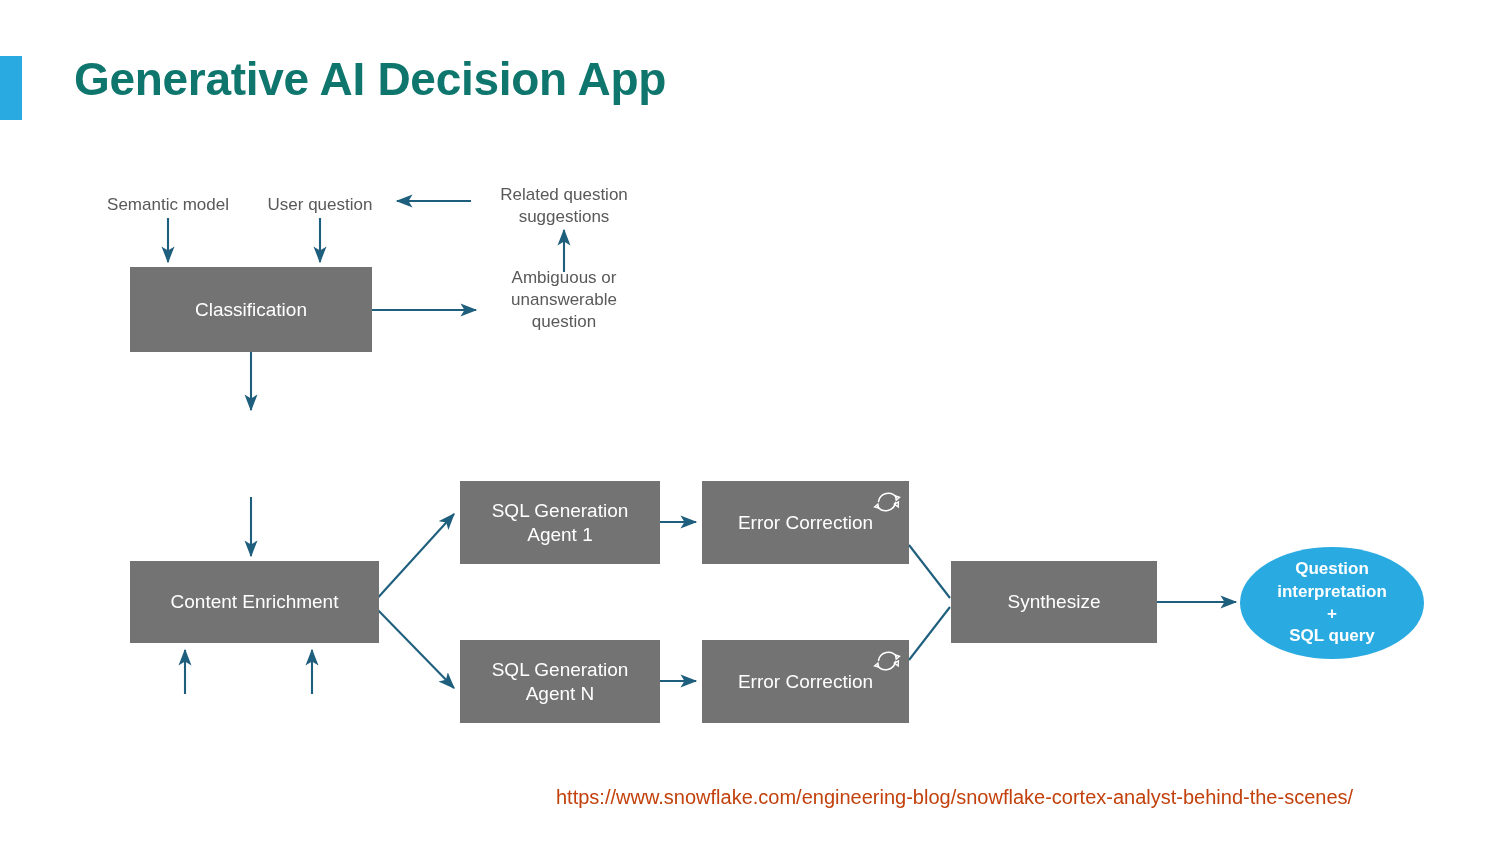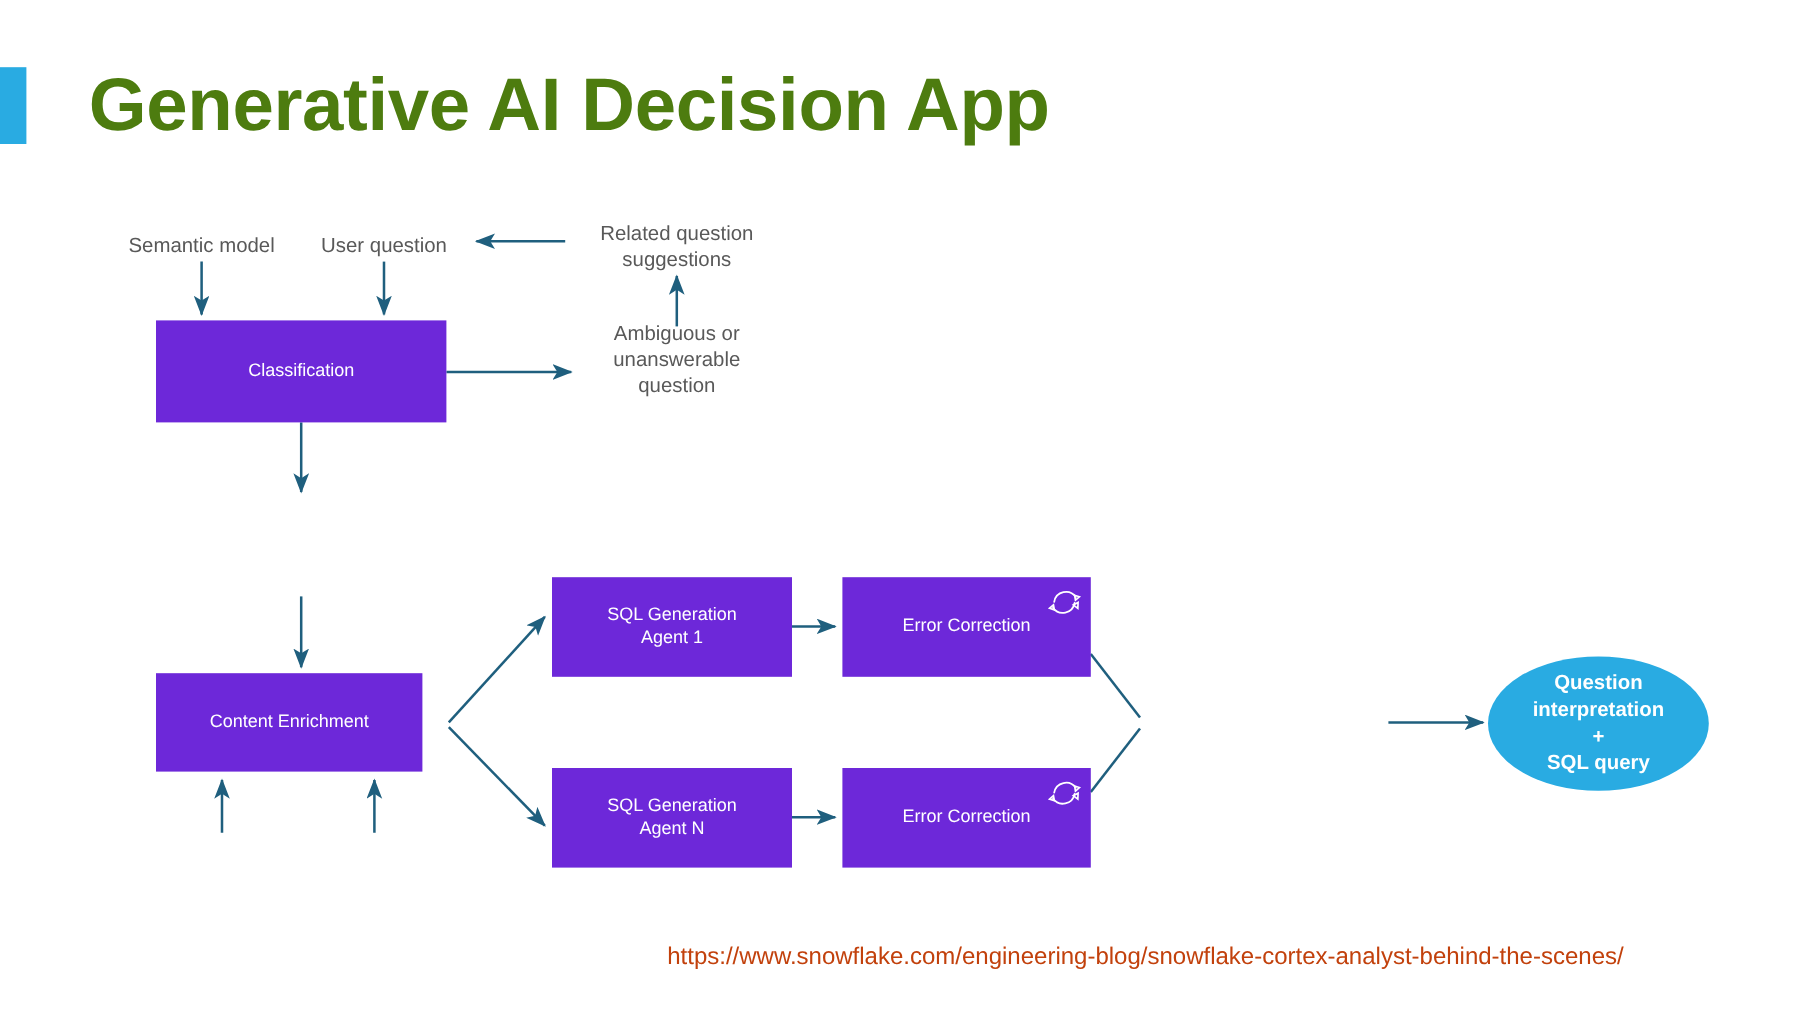"Generative AI Decision App" #page-title { color: #4d7c0f -> #0f766e; font-size: 62px -> 46px }
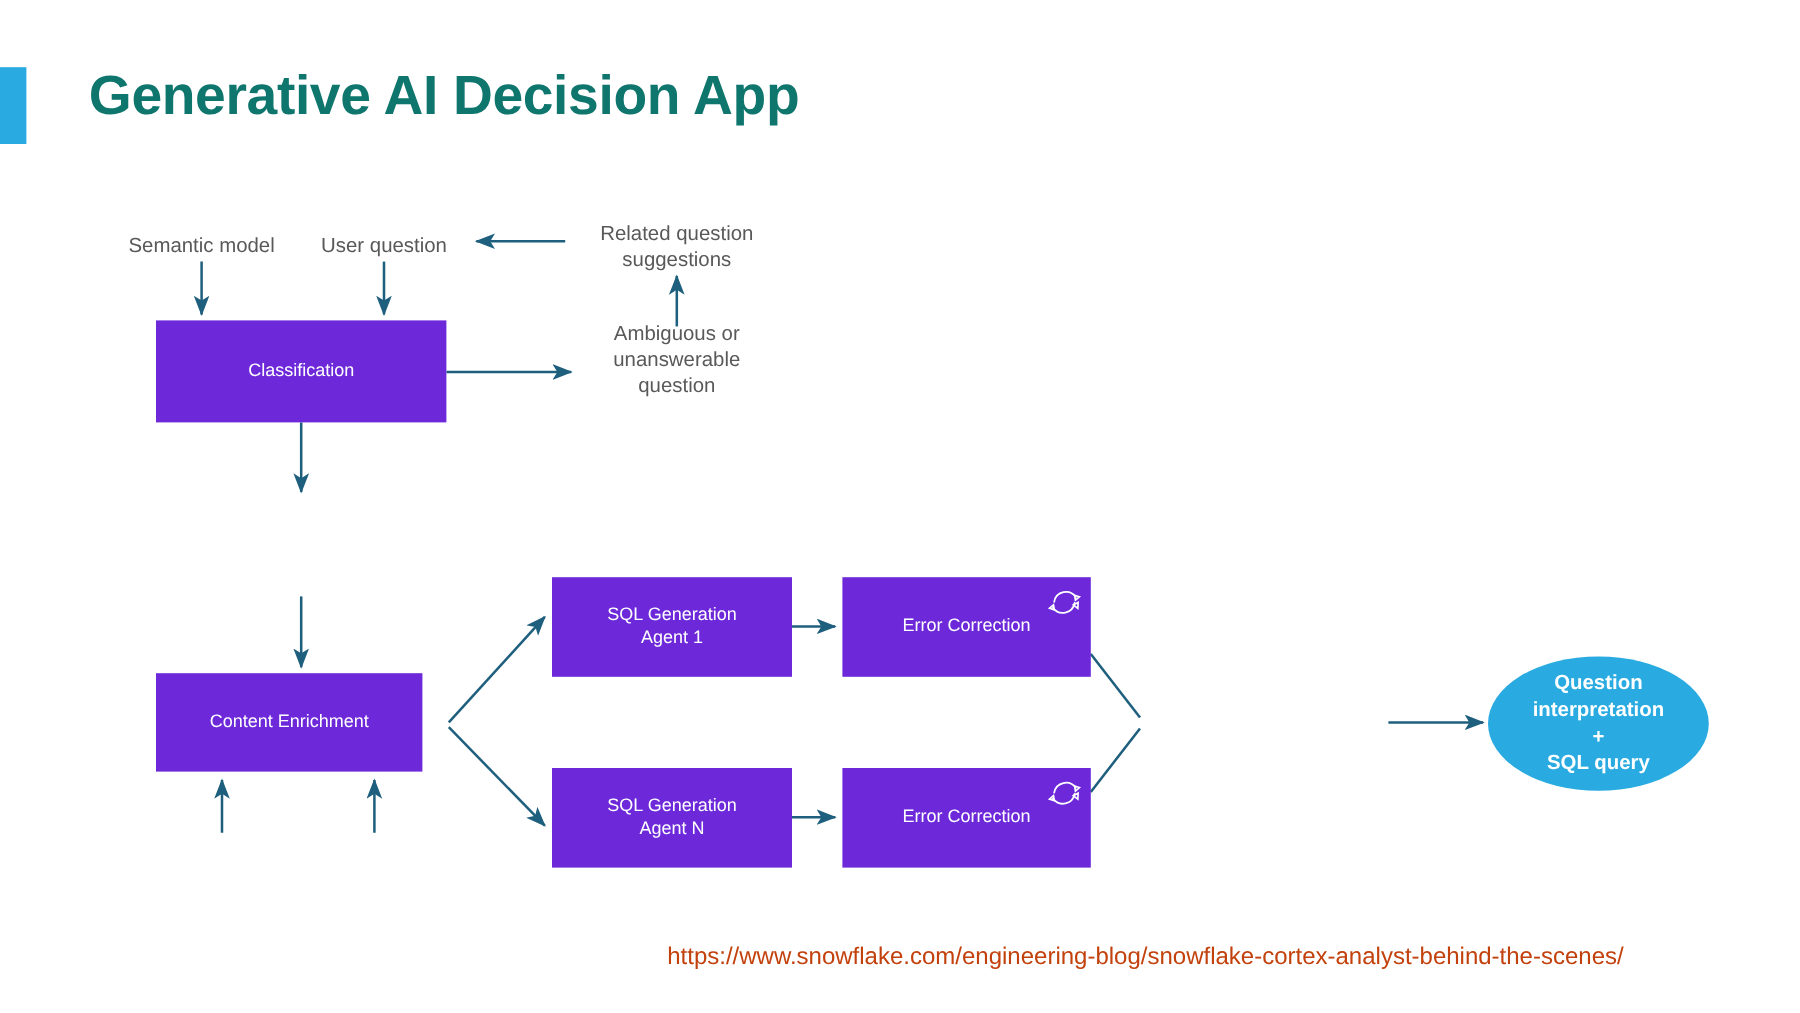"Classification" .node-box { background: #6d28d9 -> #737373; font-size: 15px -> 19px }
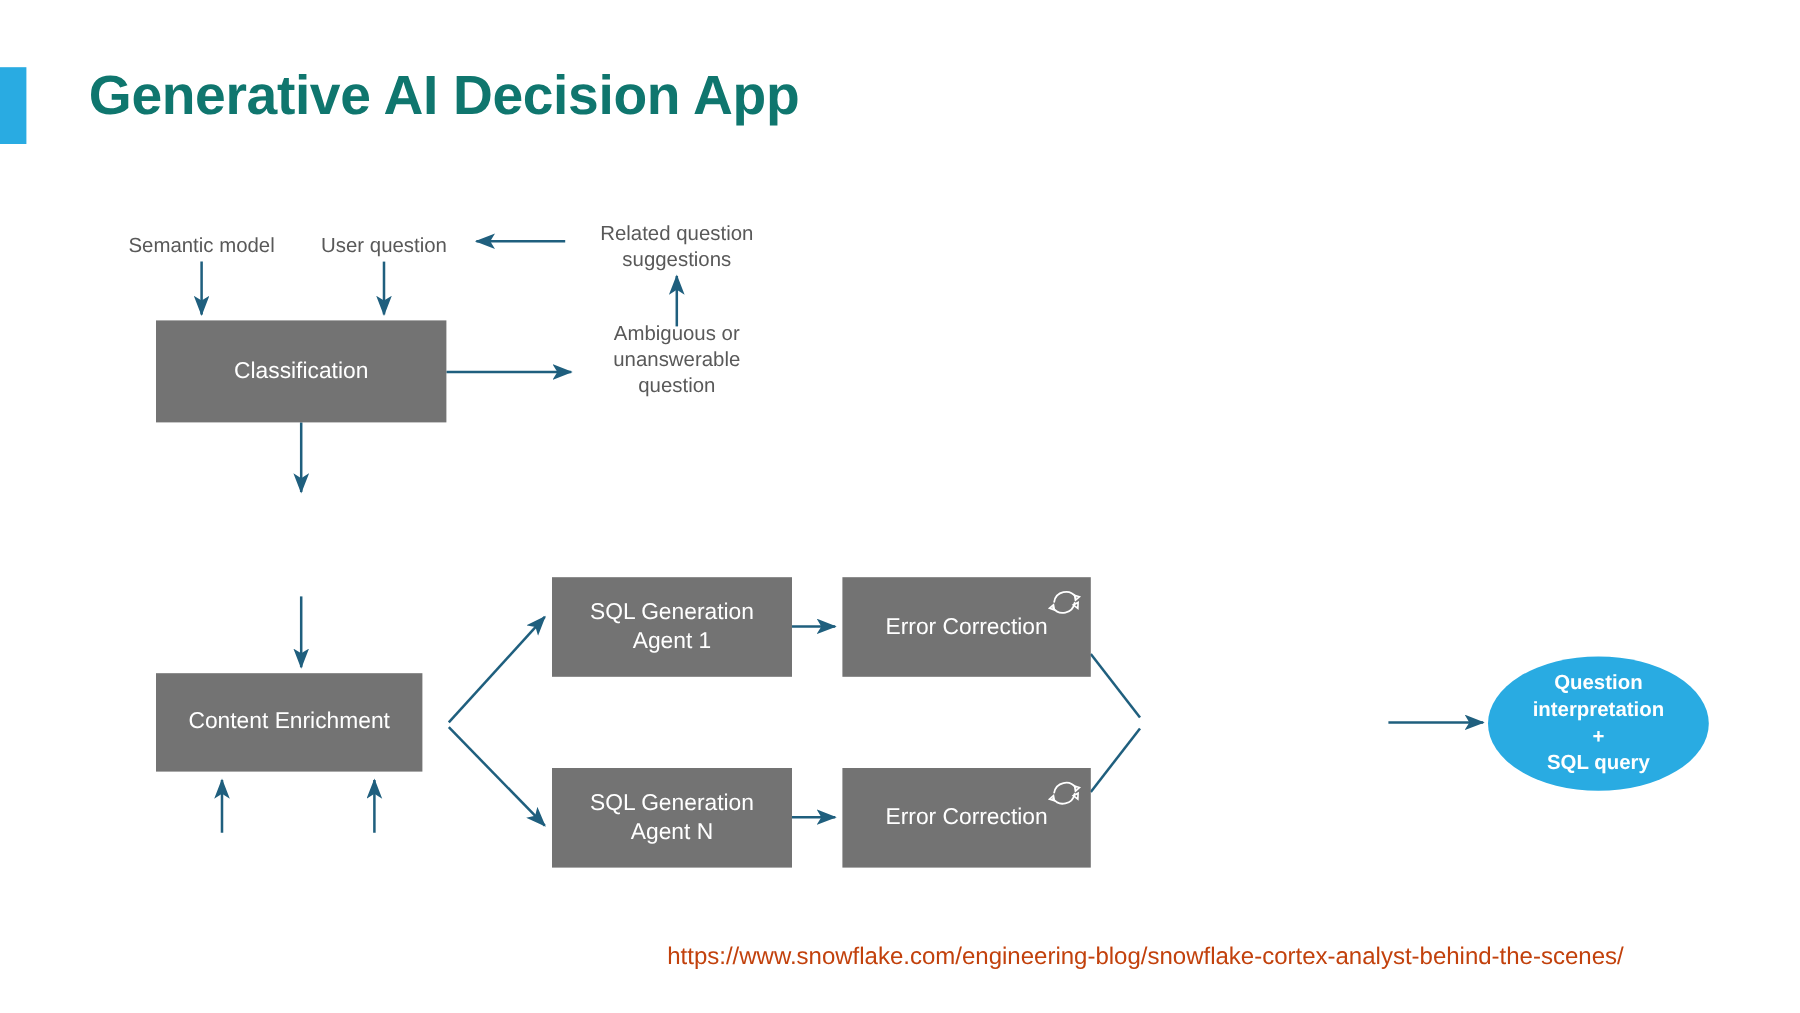"Content Enrichment" div.node-box { width: 222px -> 249px }
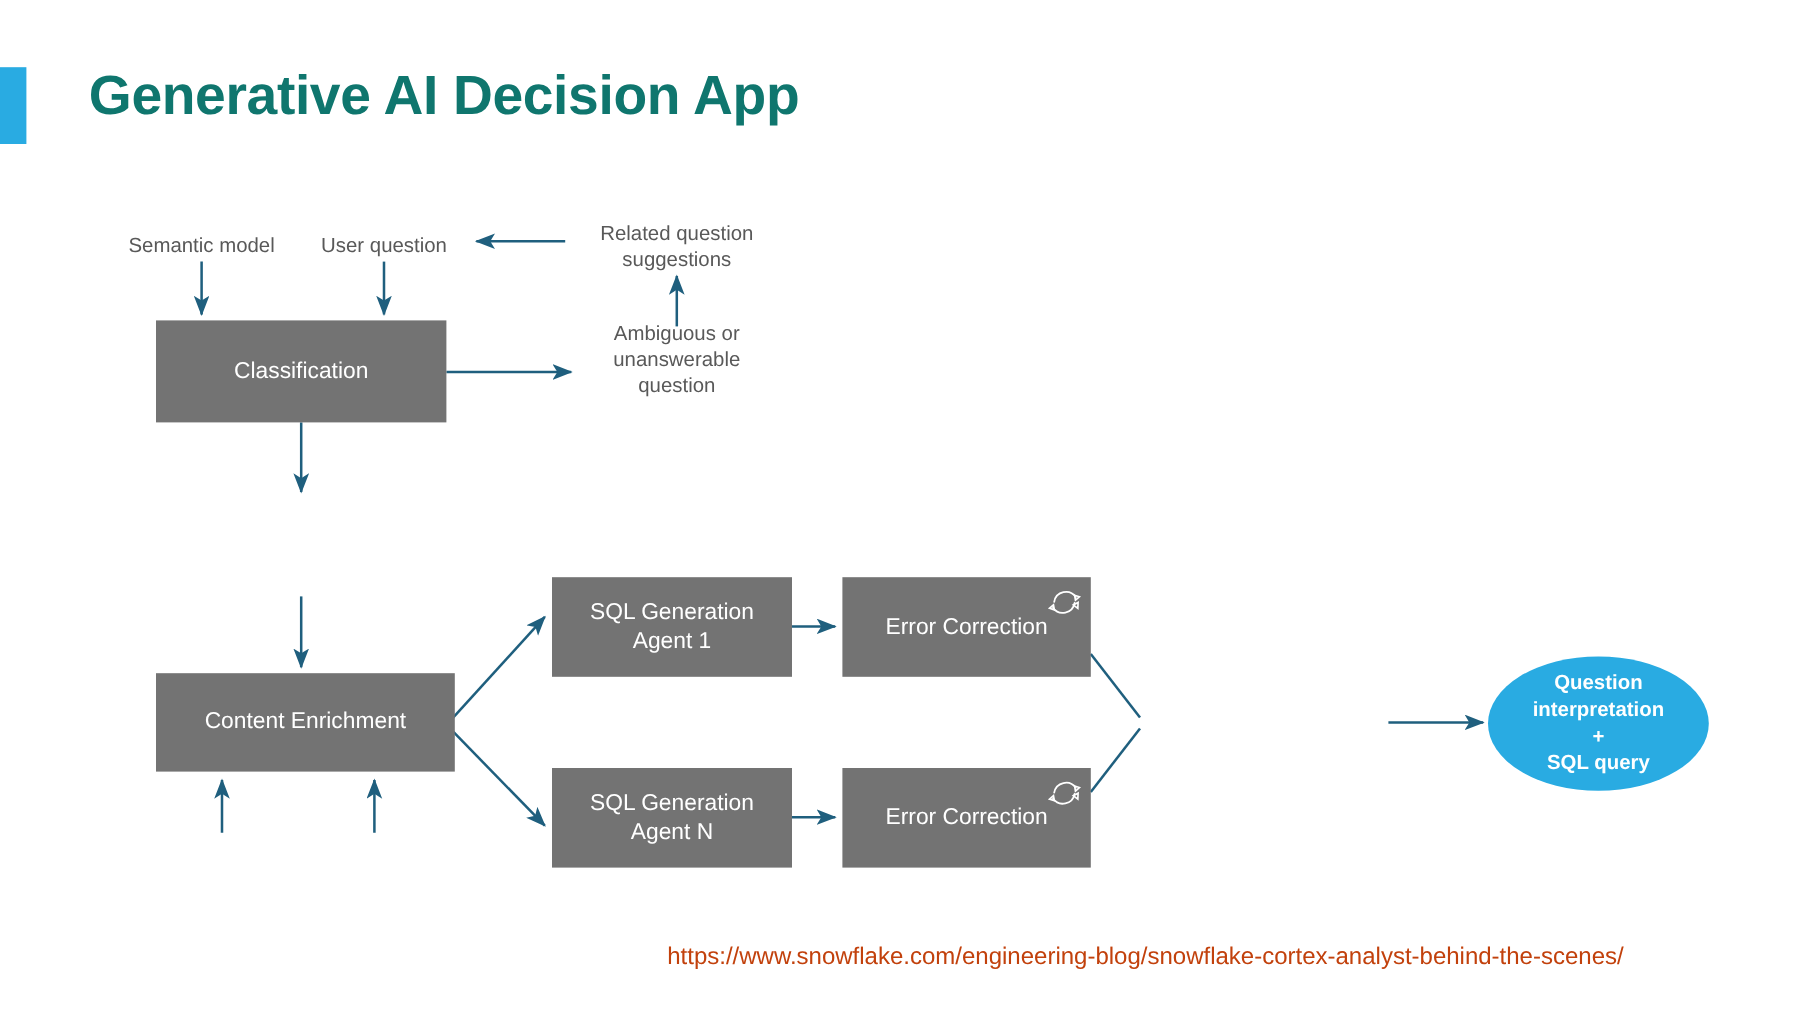"Synthesize" div.node-box { html: none -> <div> <span>Synthesize</span> </div> }
